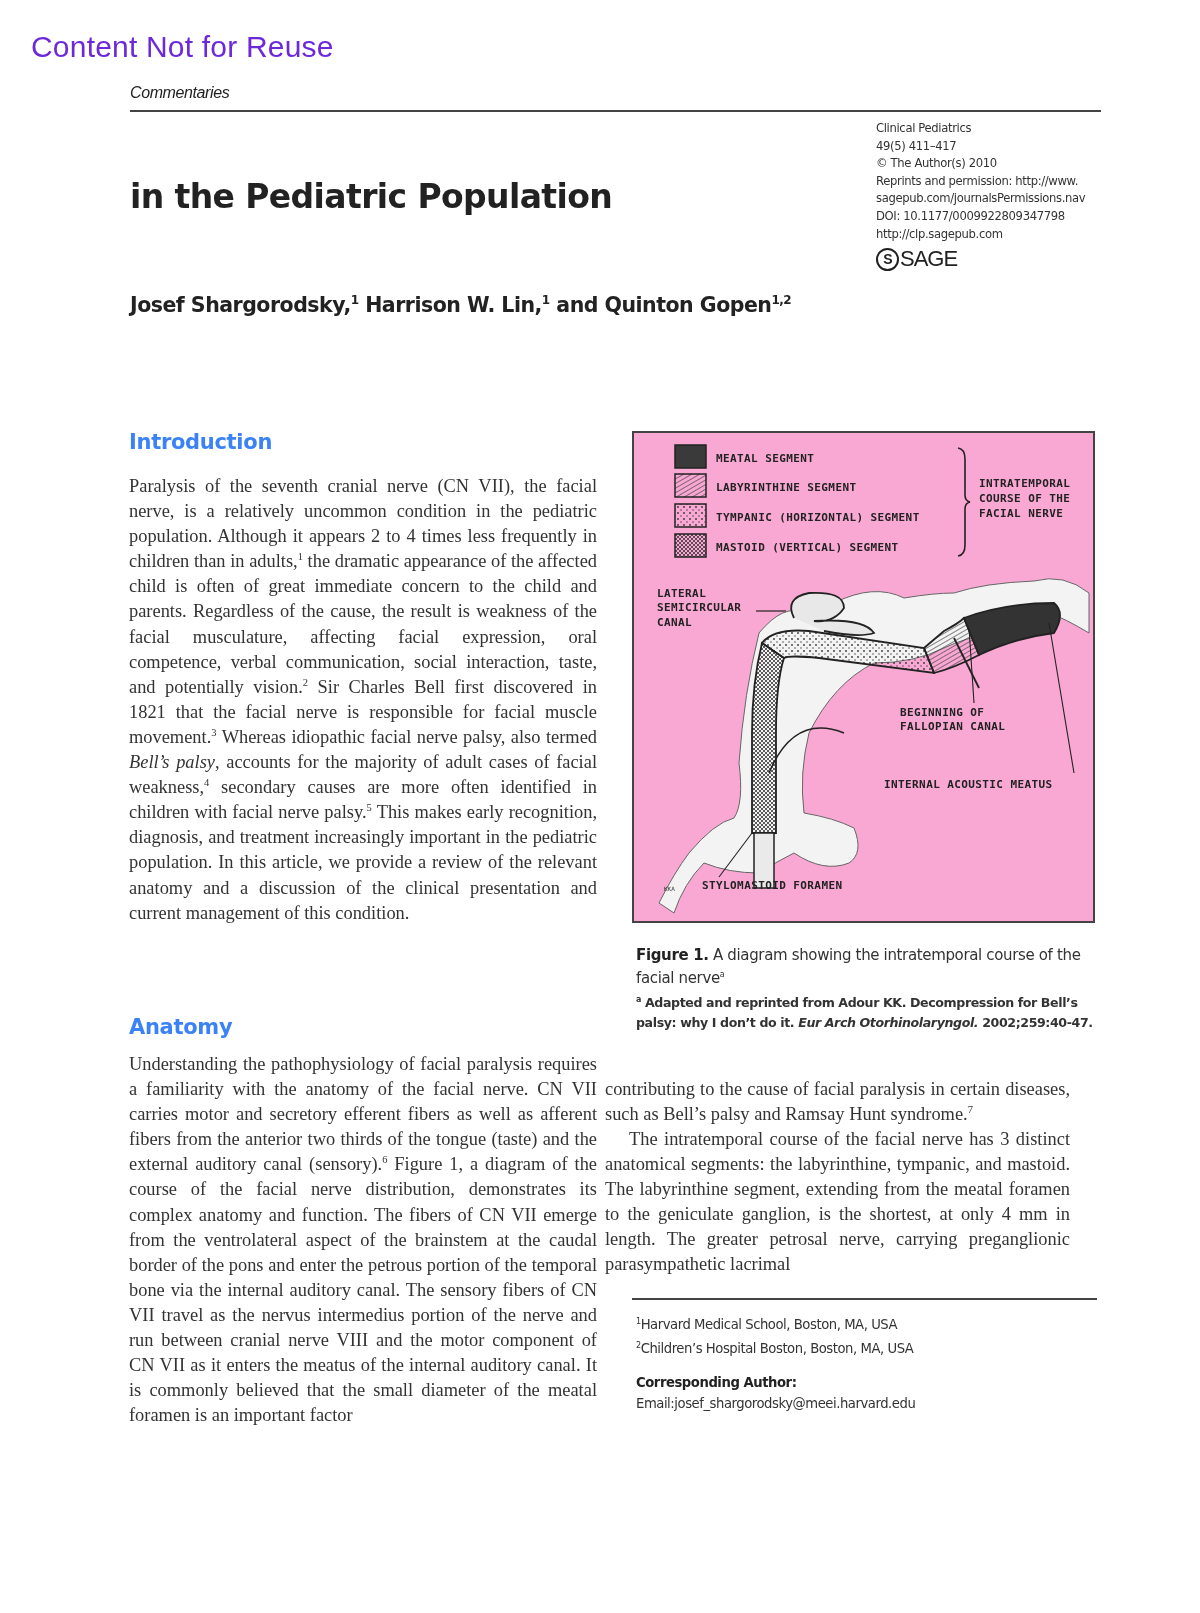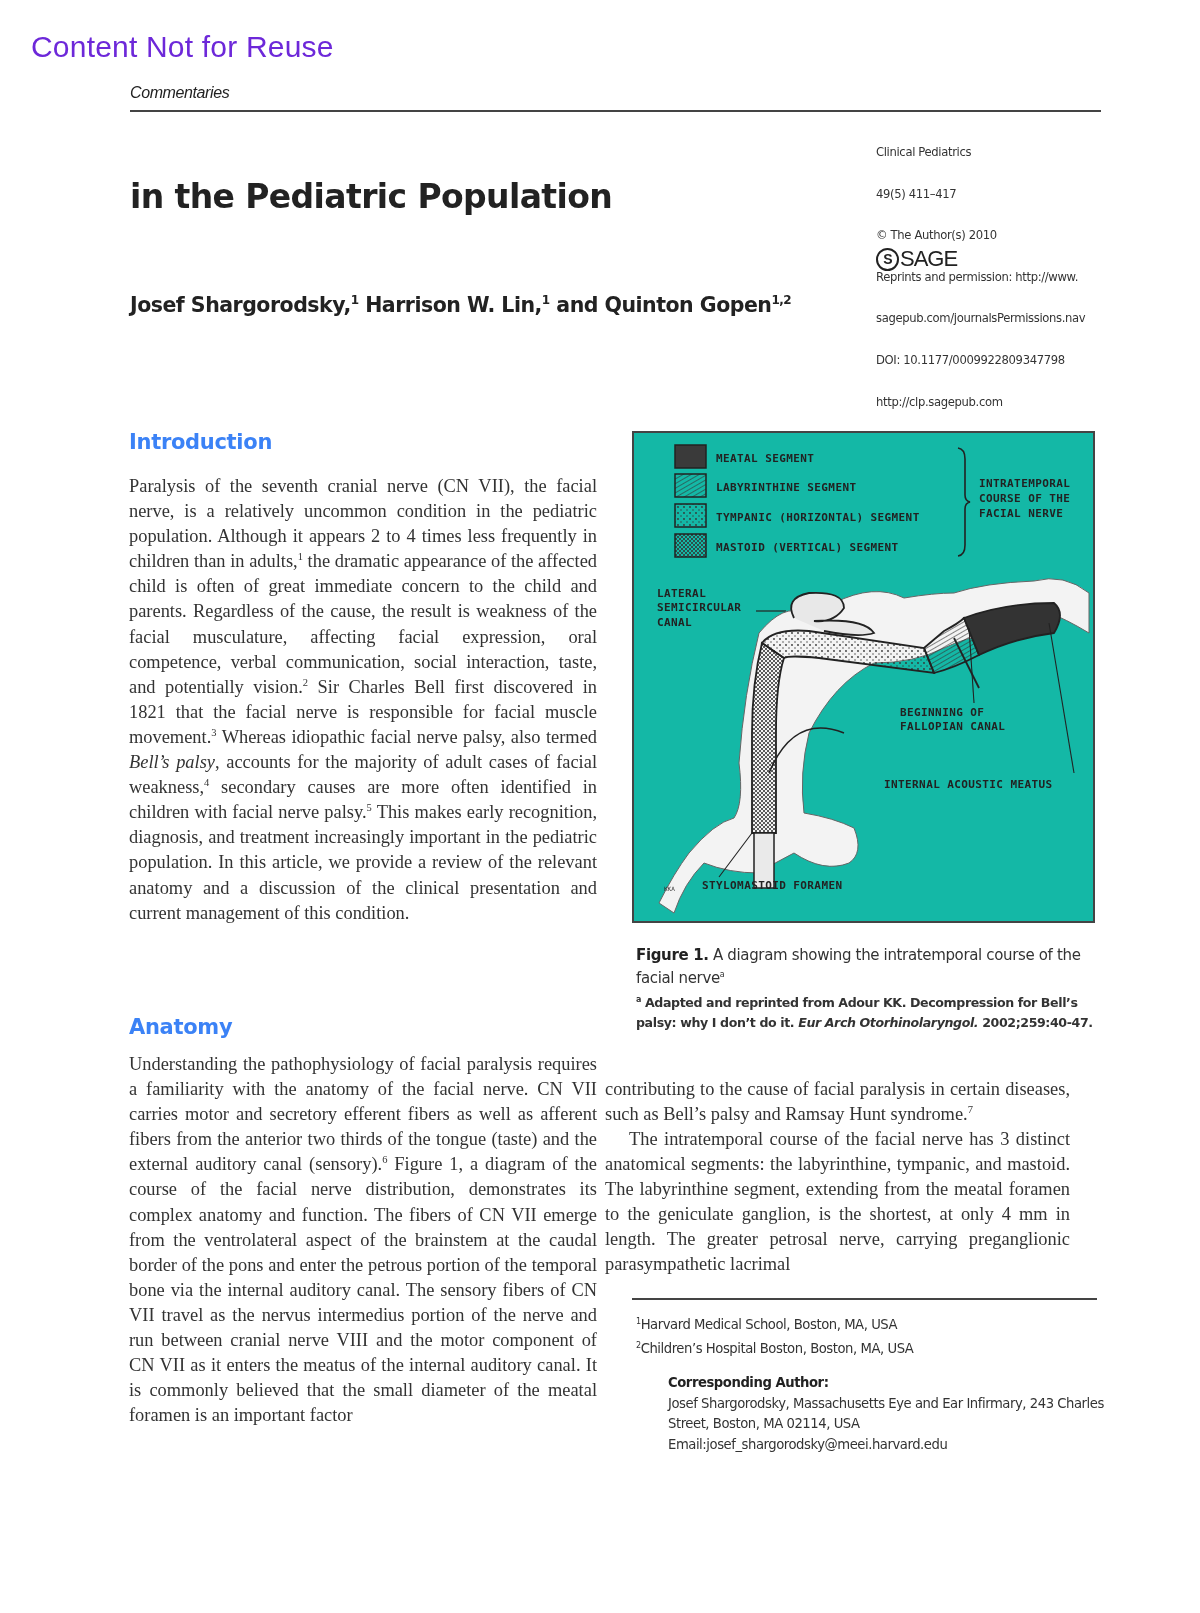"Clinical Pediatrics" .journal-info div { margin-top: 24px -> none }
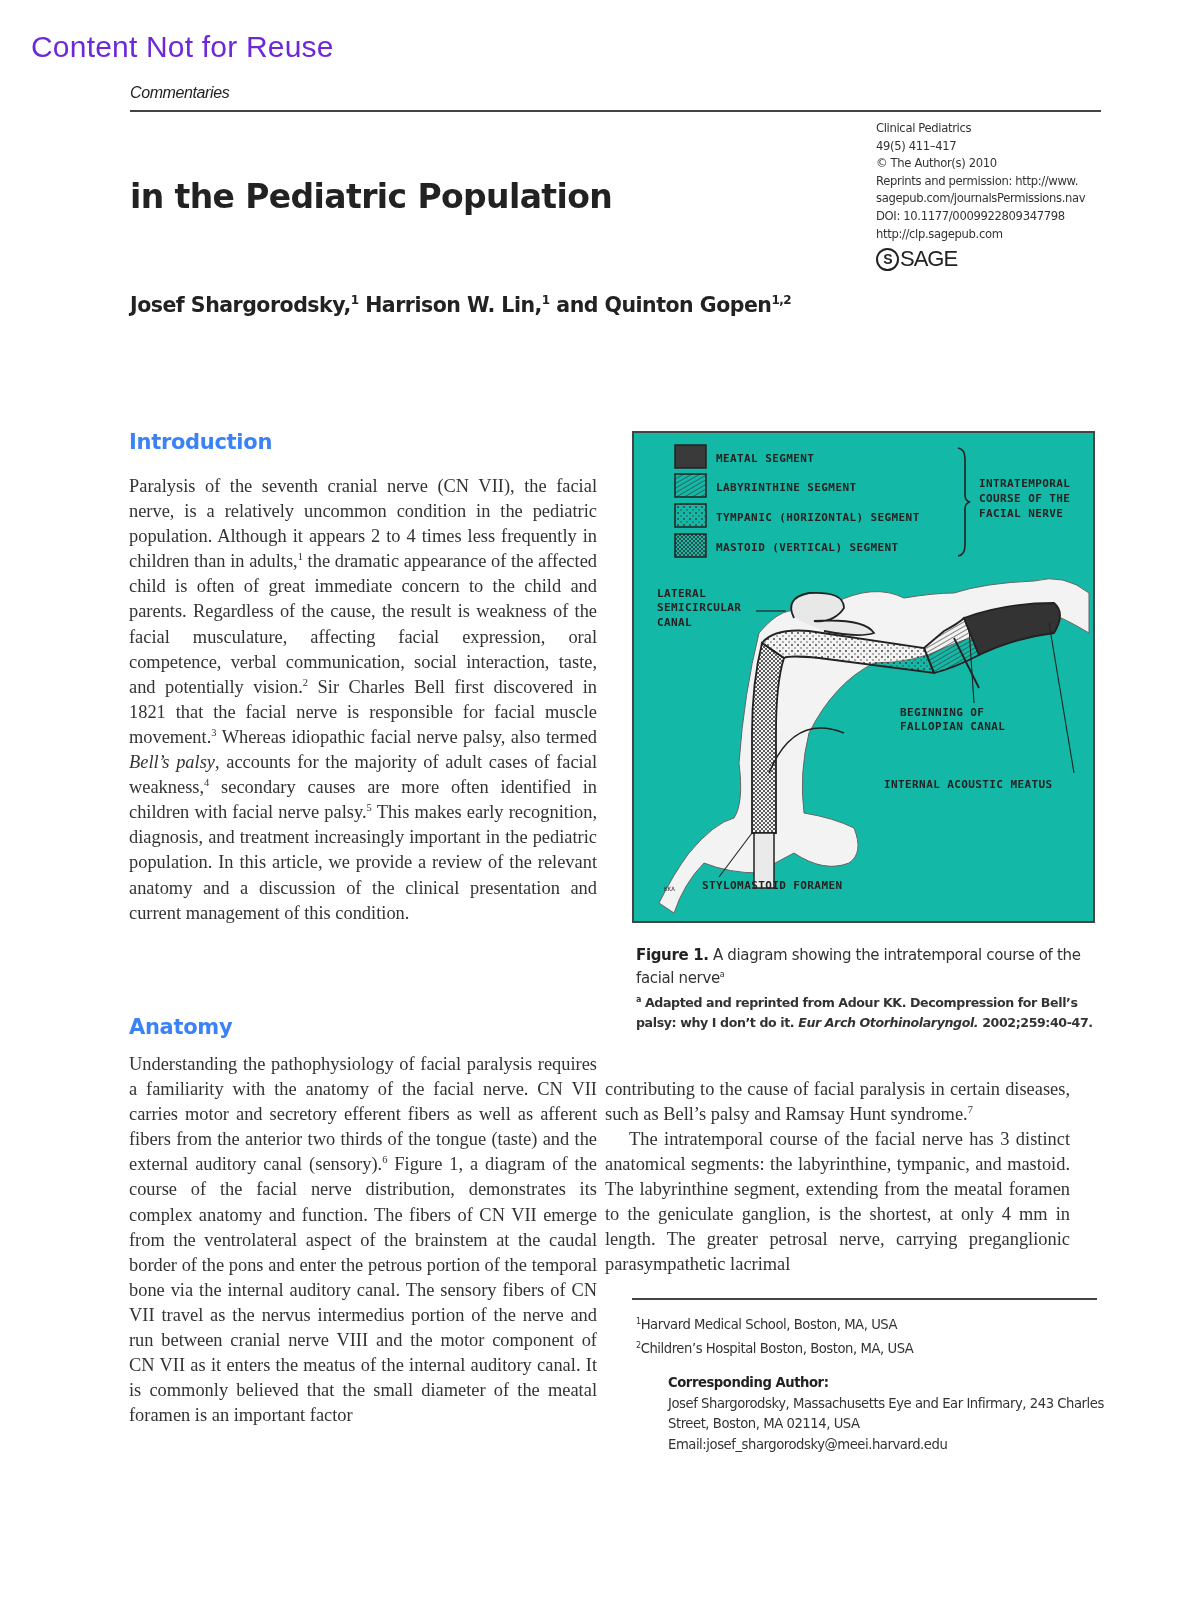"MEATAL SEGMENT" .figure-box { background: #14b8a6 -> #f9a8d4 }
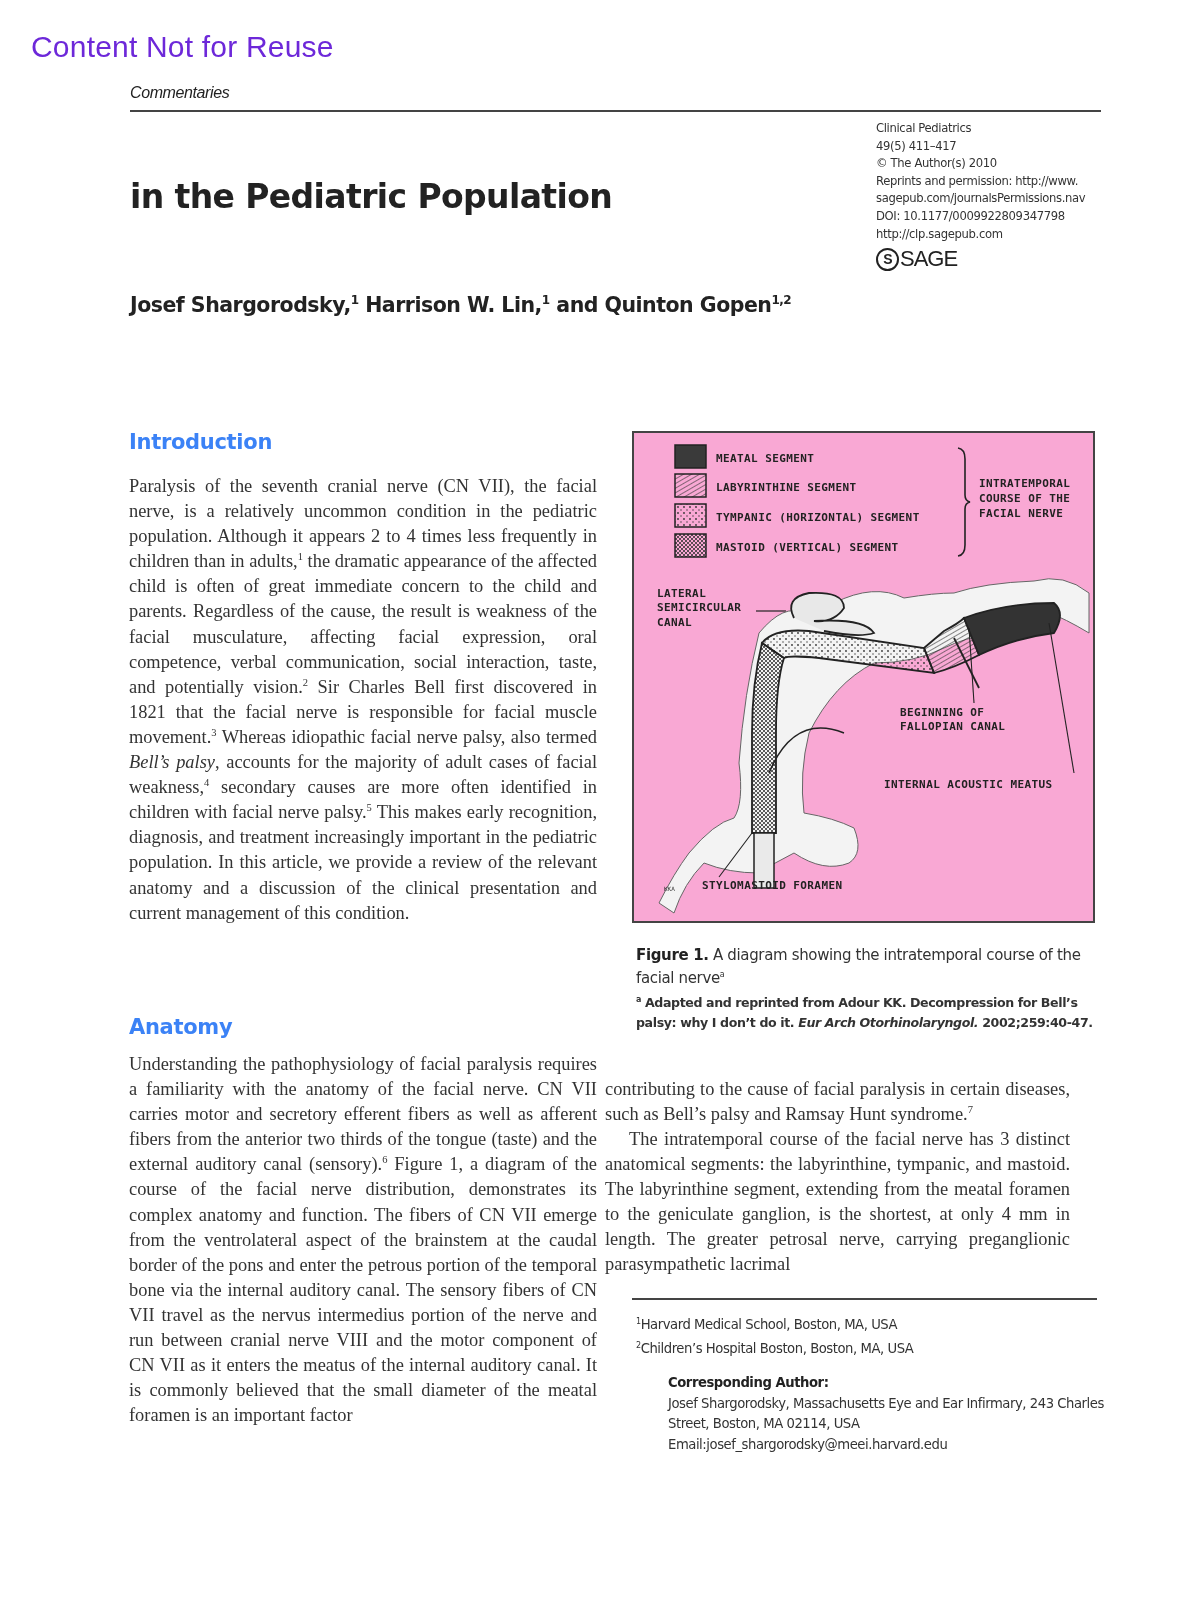"Corresponding Author:" .corr { left: 668px -> 636px }
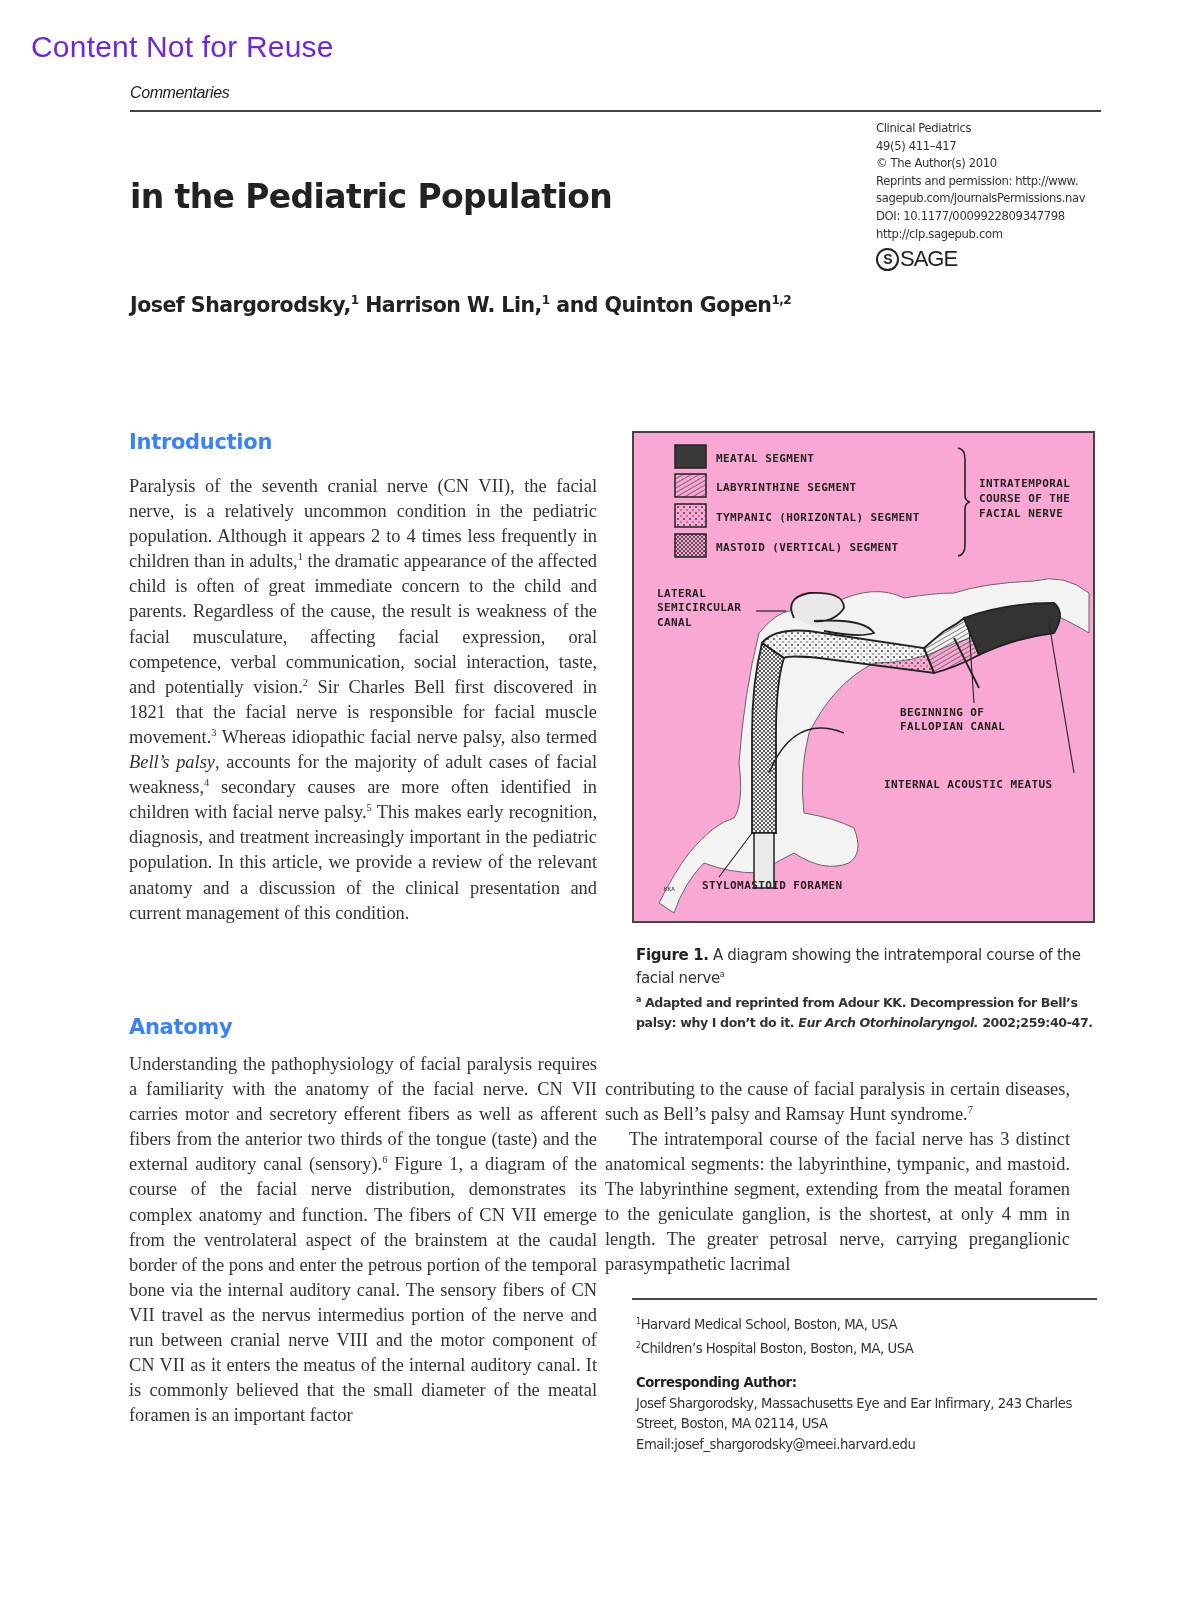"Josef Shargorodsky, Massachusetts Eye" div { html: <div>Josef Shargorodsky, Massachusetts Eye and Ear Infirmary, 243 Charles Street, Boston, MA 02114, USA</div> -> none }
